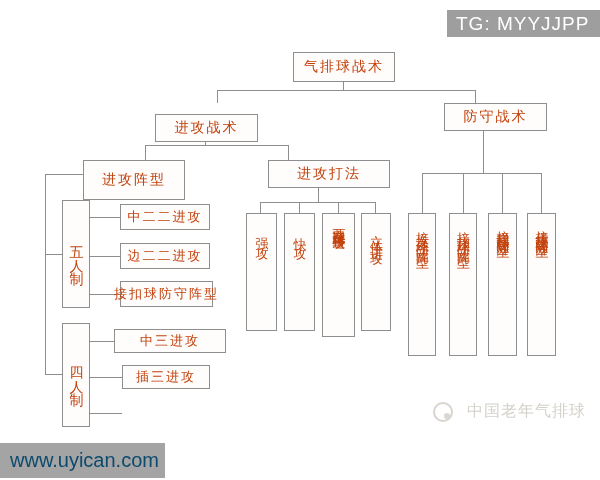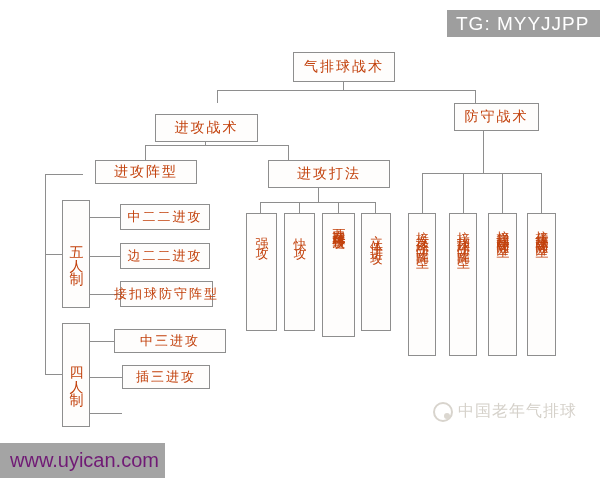"防守战术" div.box { left: 454px -> 444px; width: 85px -> 103px }
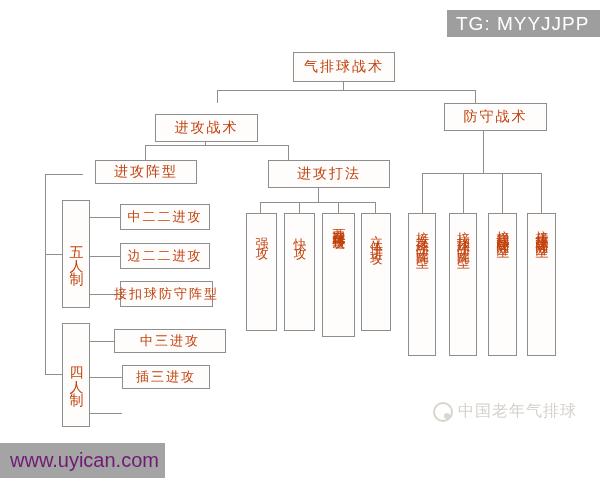"进攻阵型" div.box { height: 24px -> 40px; left: 95px -> 83px }
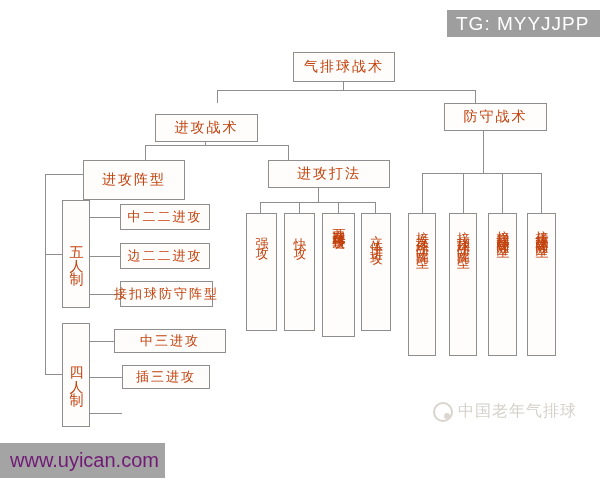"中国老年气排球" .watermark { gap: 5px -> 14px }
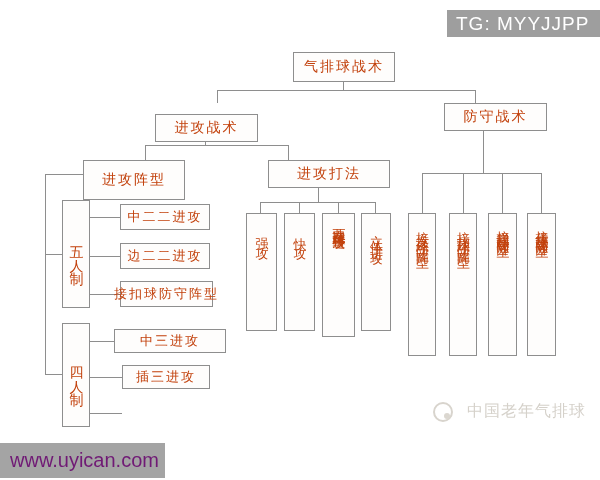"www.uyican.com" .url-bar { color: #701a75 -> #0c4a6e }
